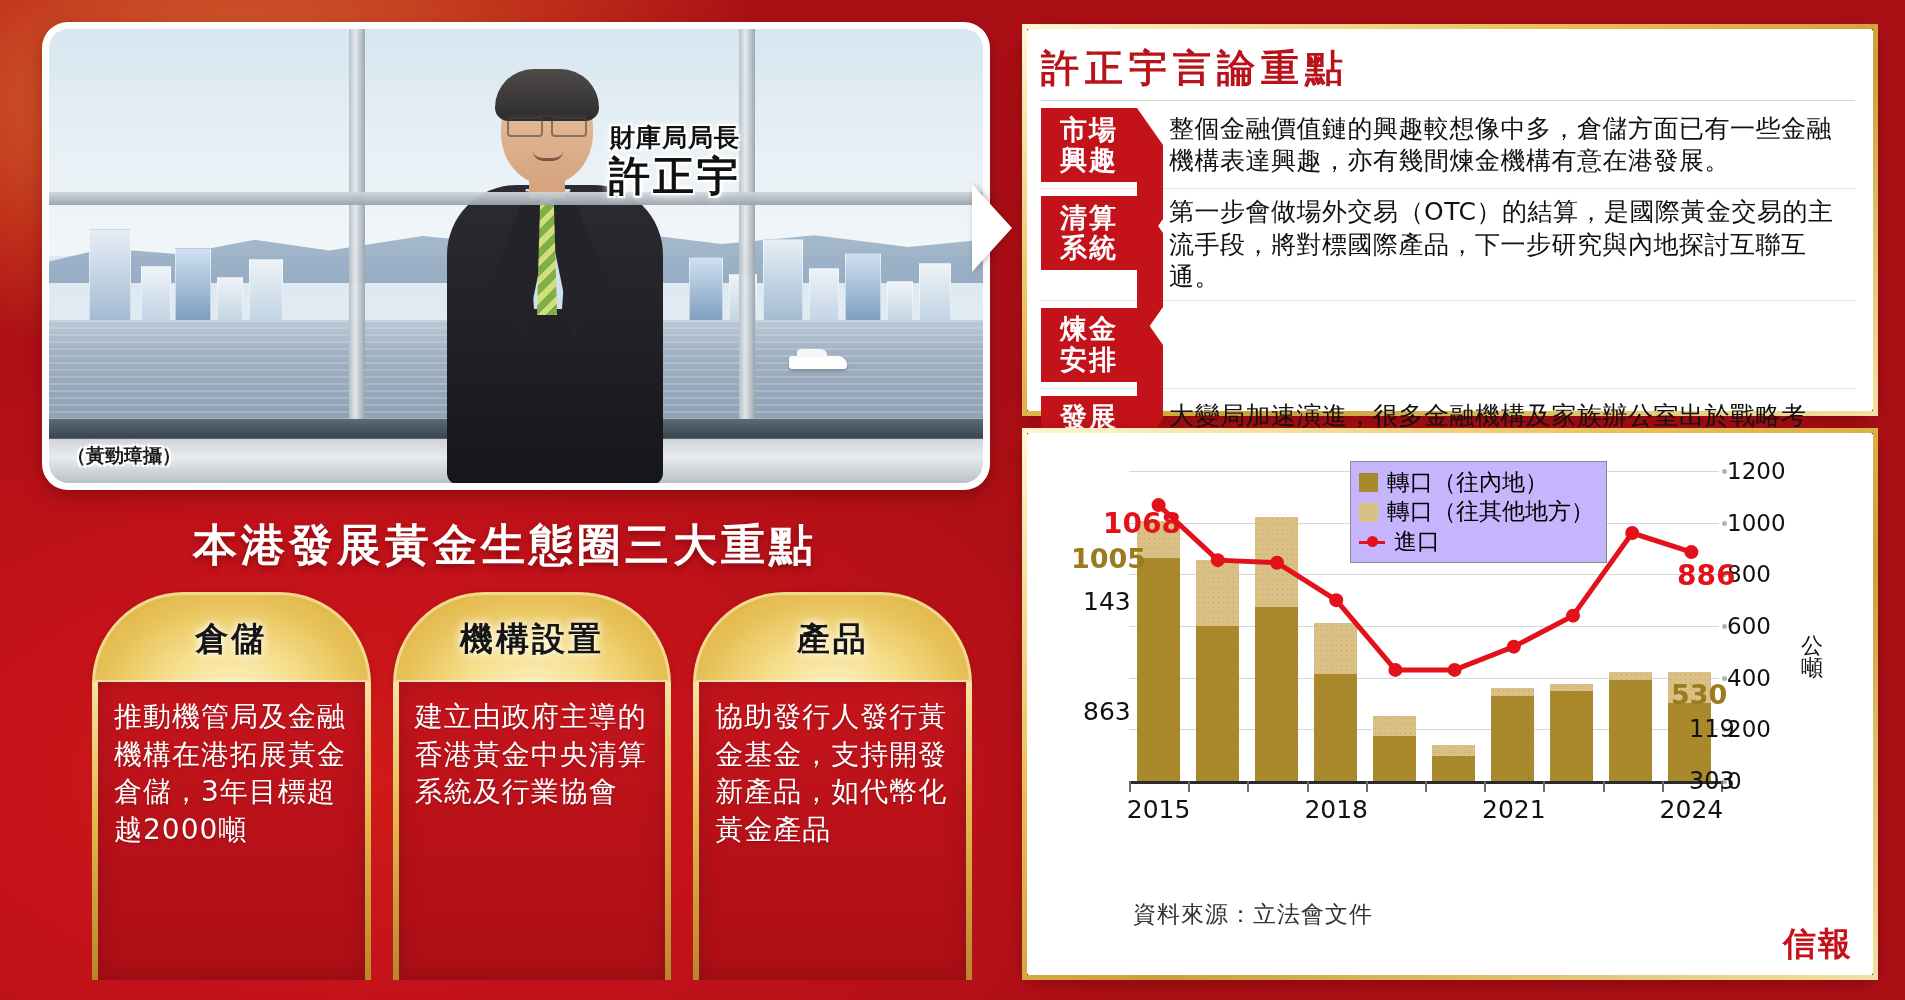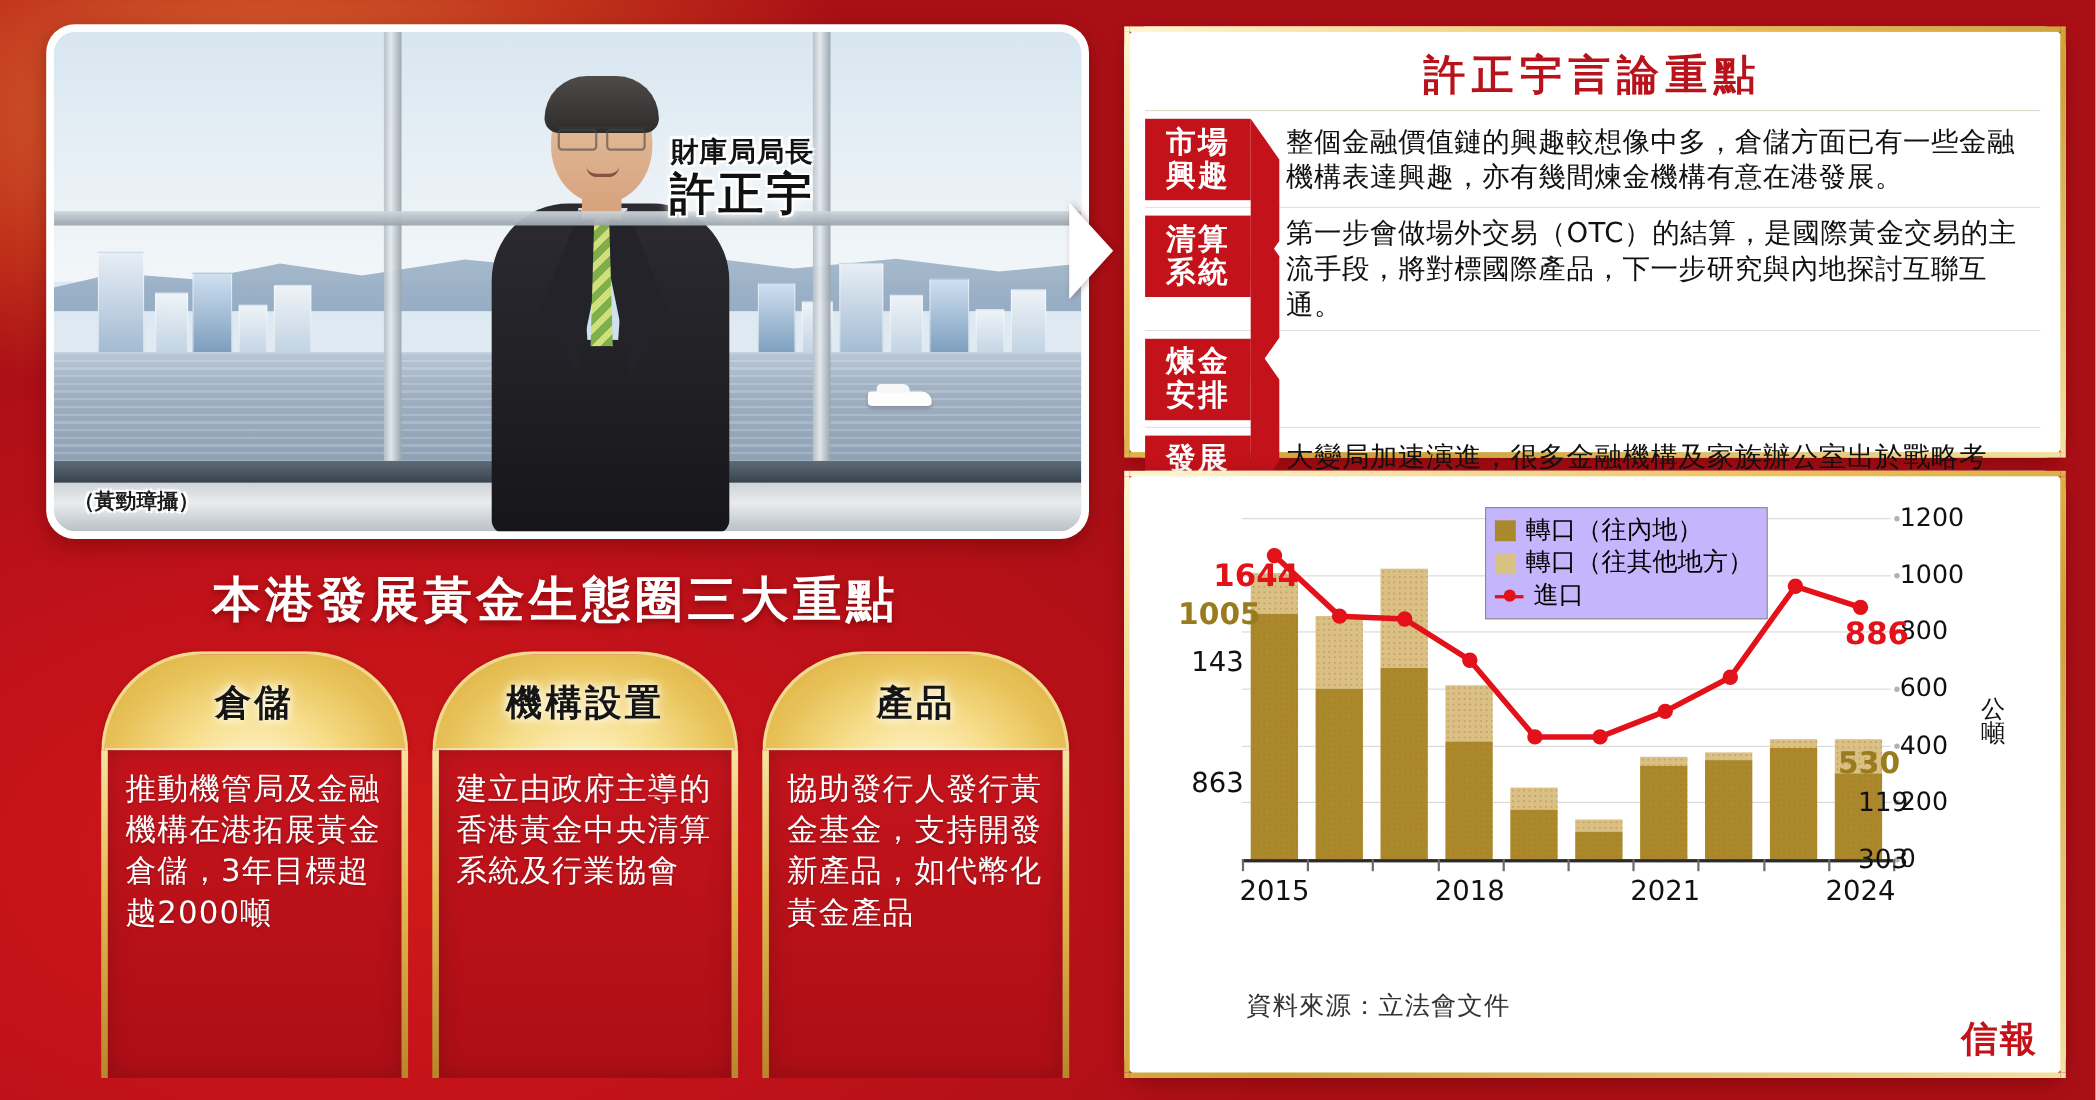"許正宇言論重點" .panel-title { text-align: center -> left }
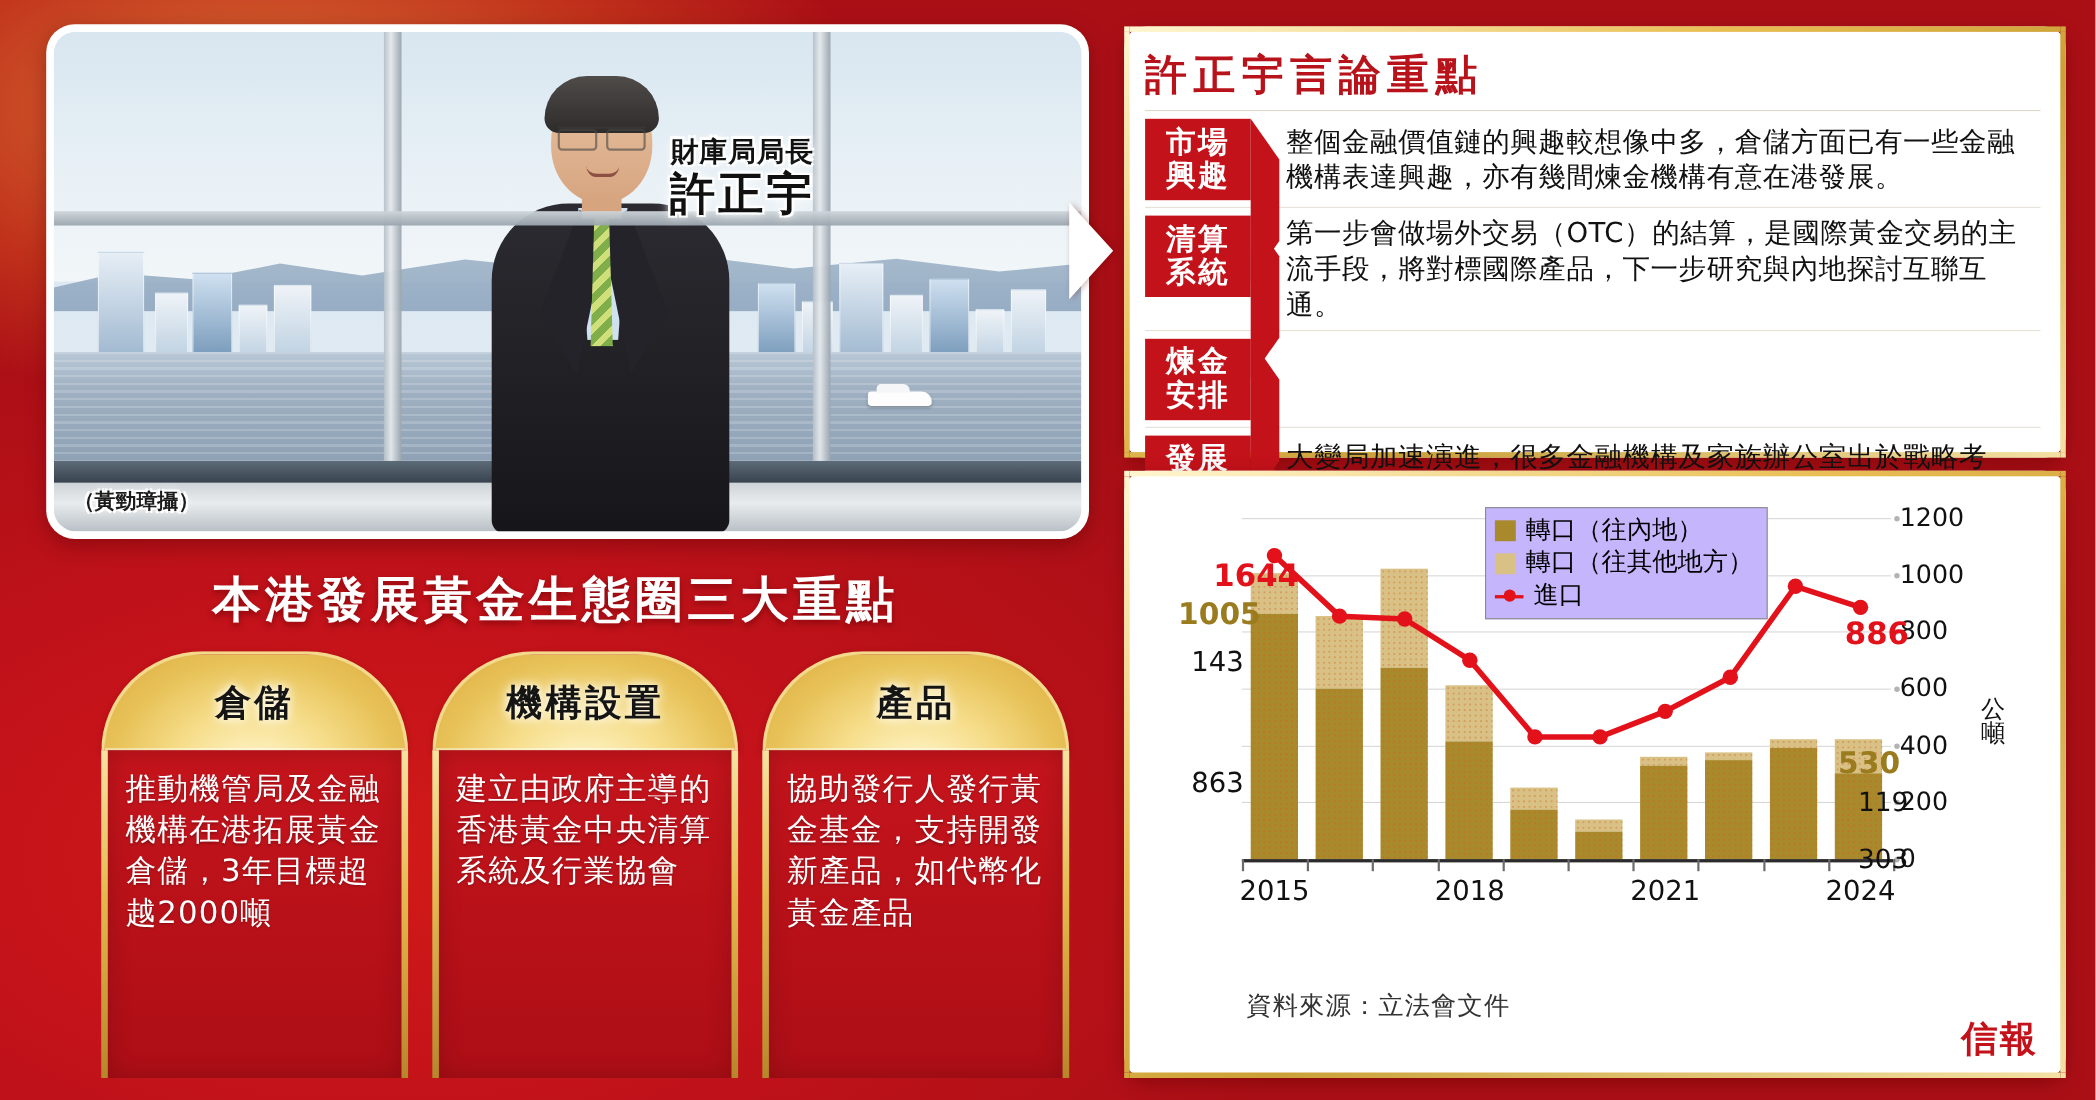"1644" div.note-1068 { text: 1644 -> 1068 }
